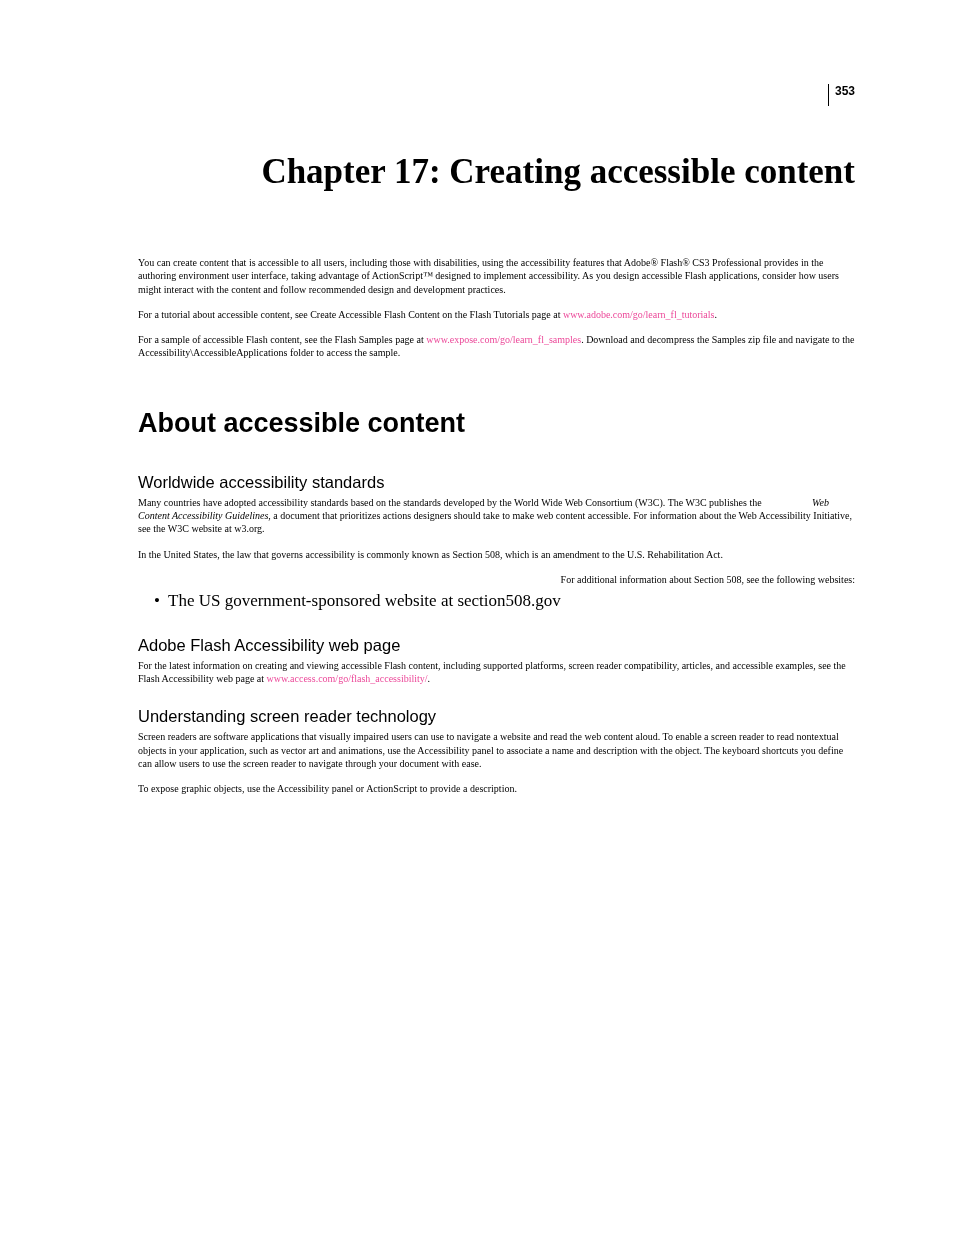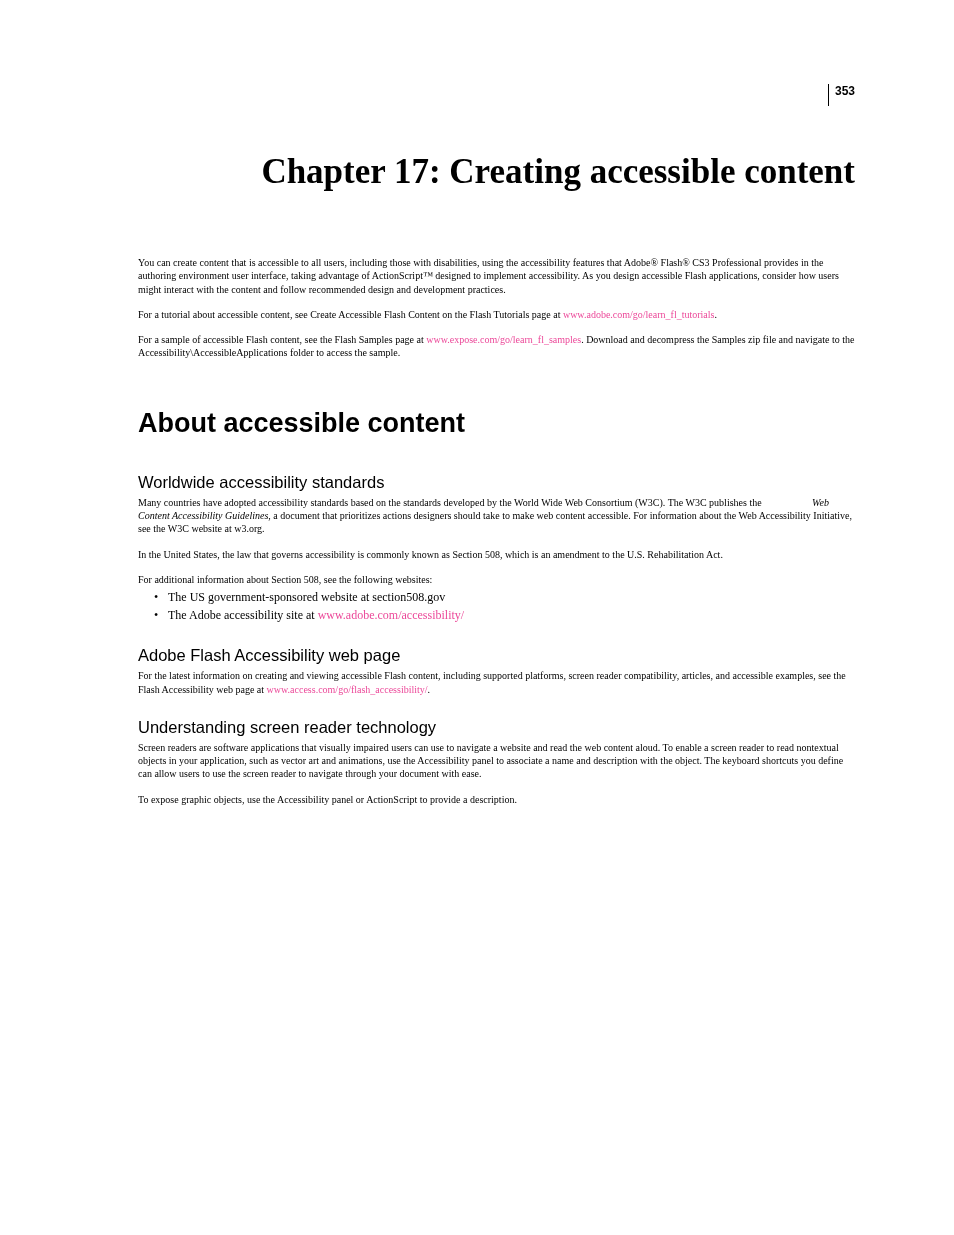"For additional information about Section" p.body.tight { text-align: none -> right }
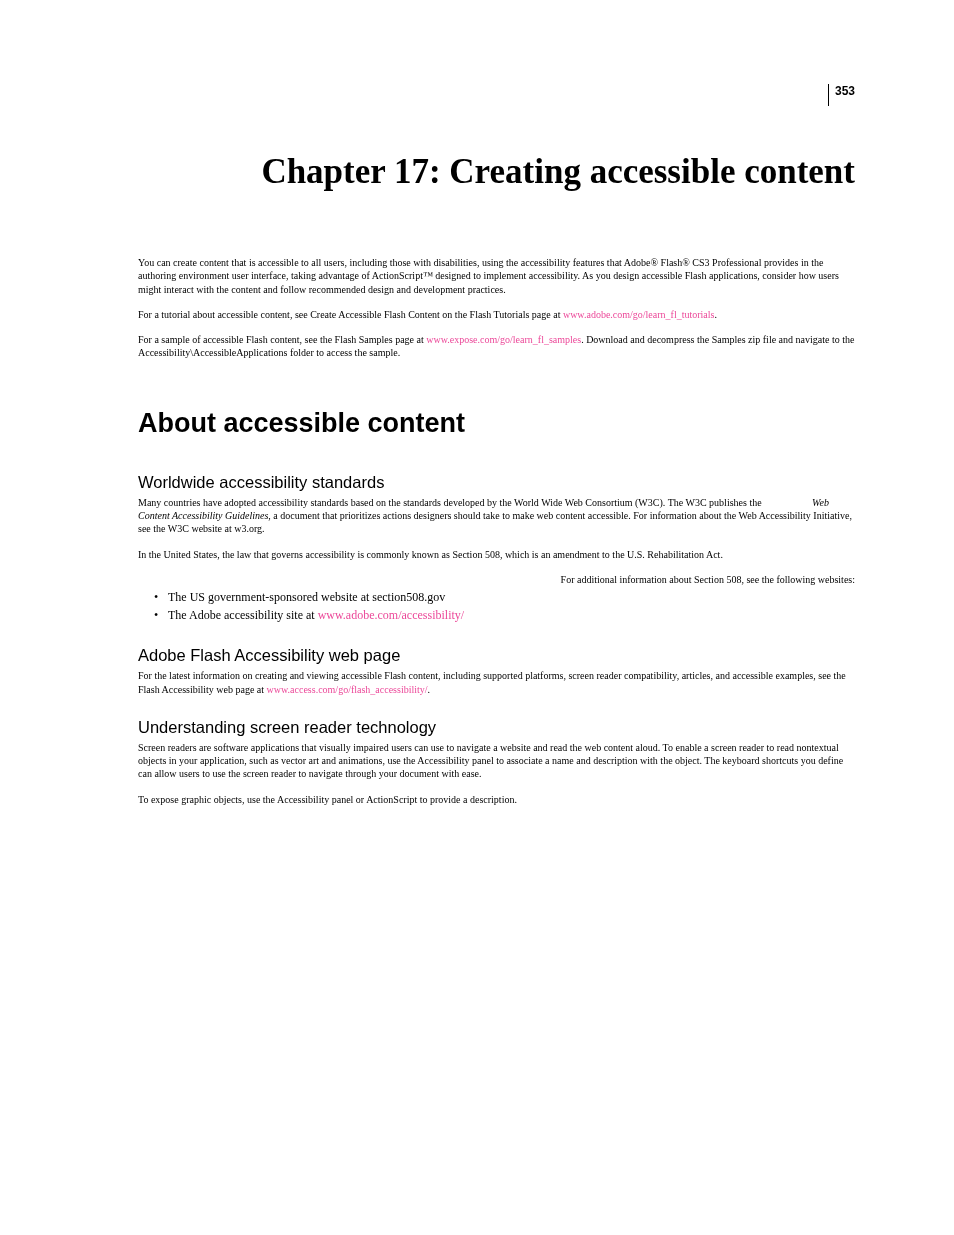"The US government-sponsored website at" ul.bullets li { font-size: 12px -> 17px }
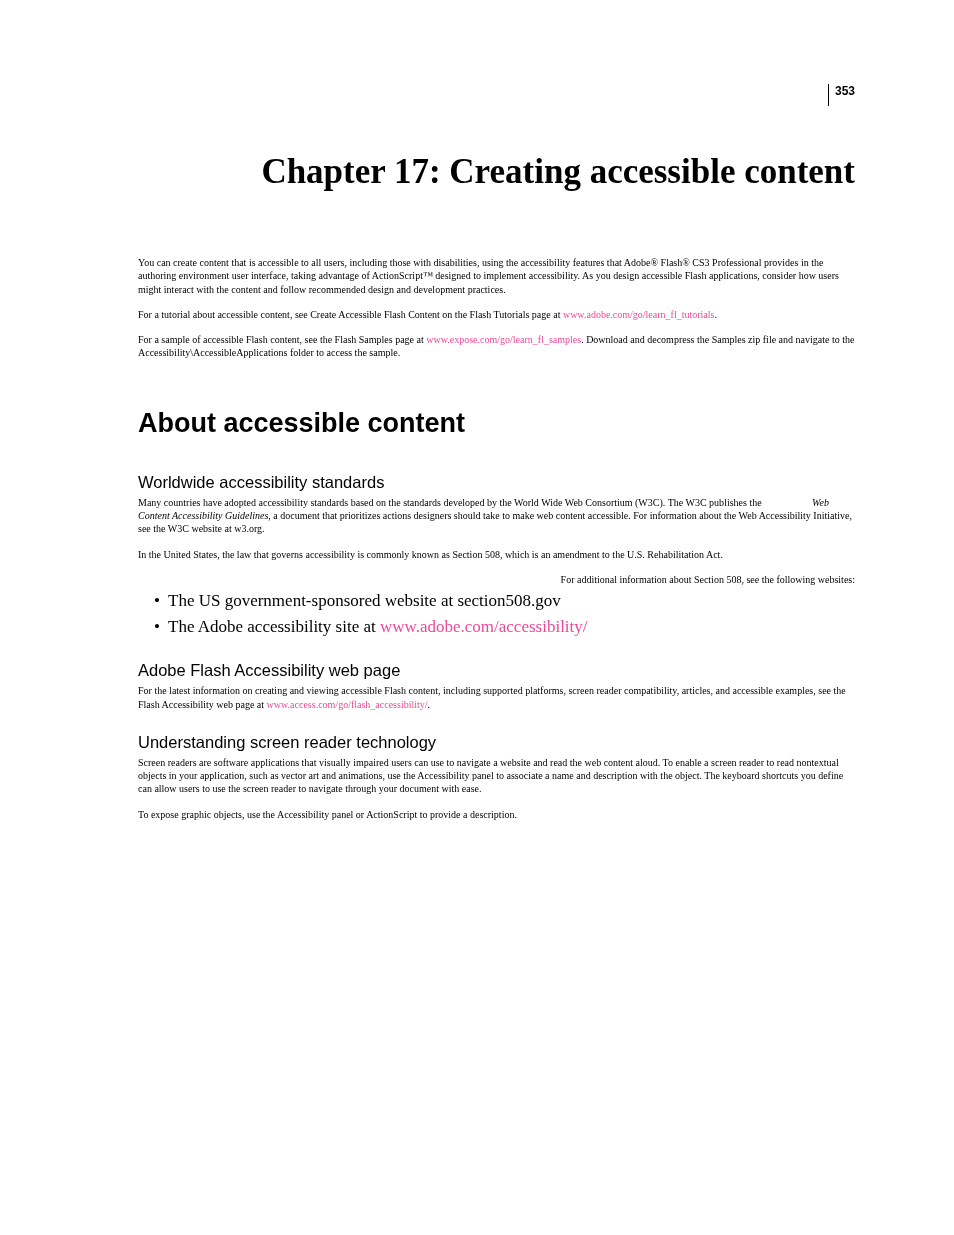"The Adobe accessibility site at" li { html: <li><span>The Adobe accessibility site at </span><a>www.adobe.com/accessibility/</a></li> -> none }
